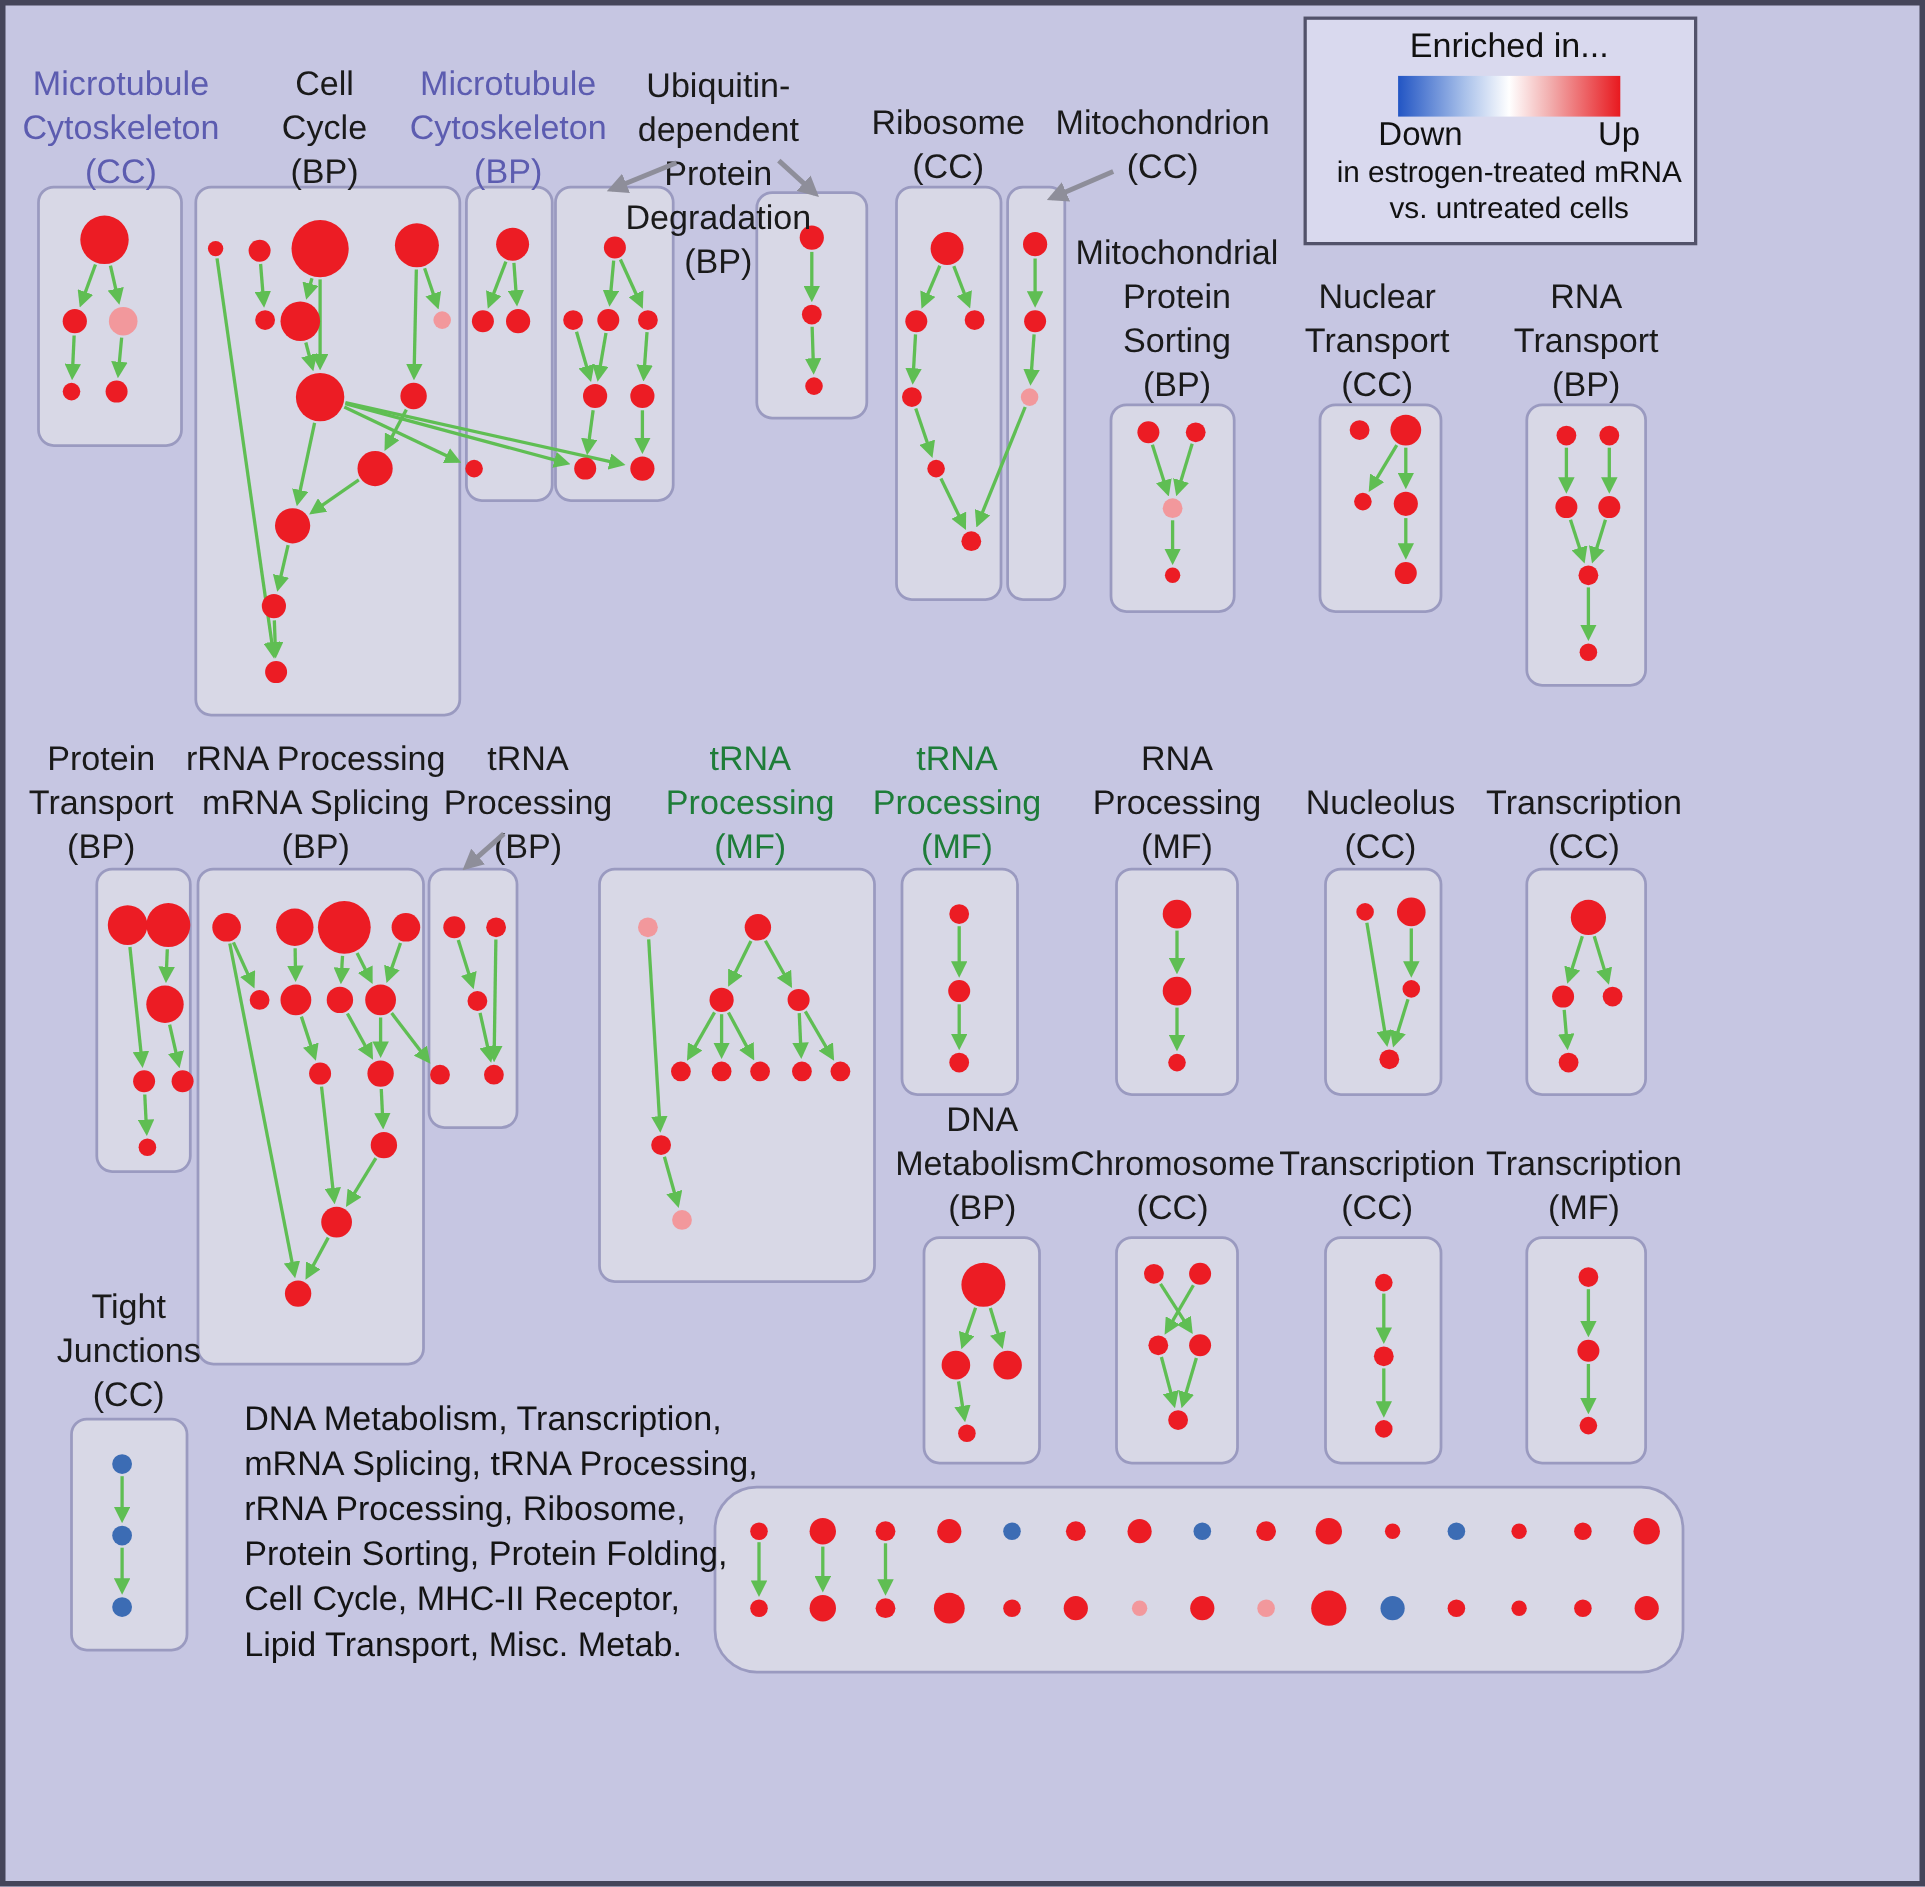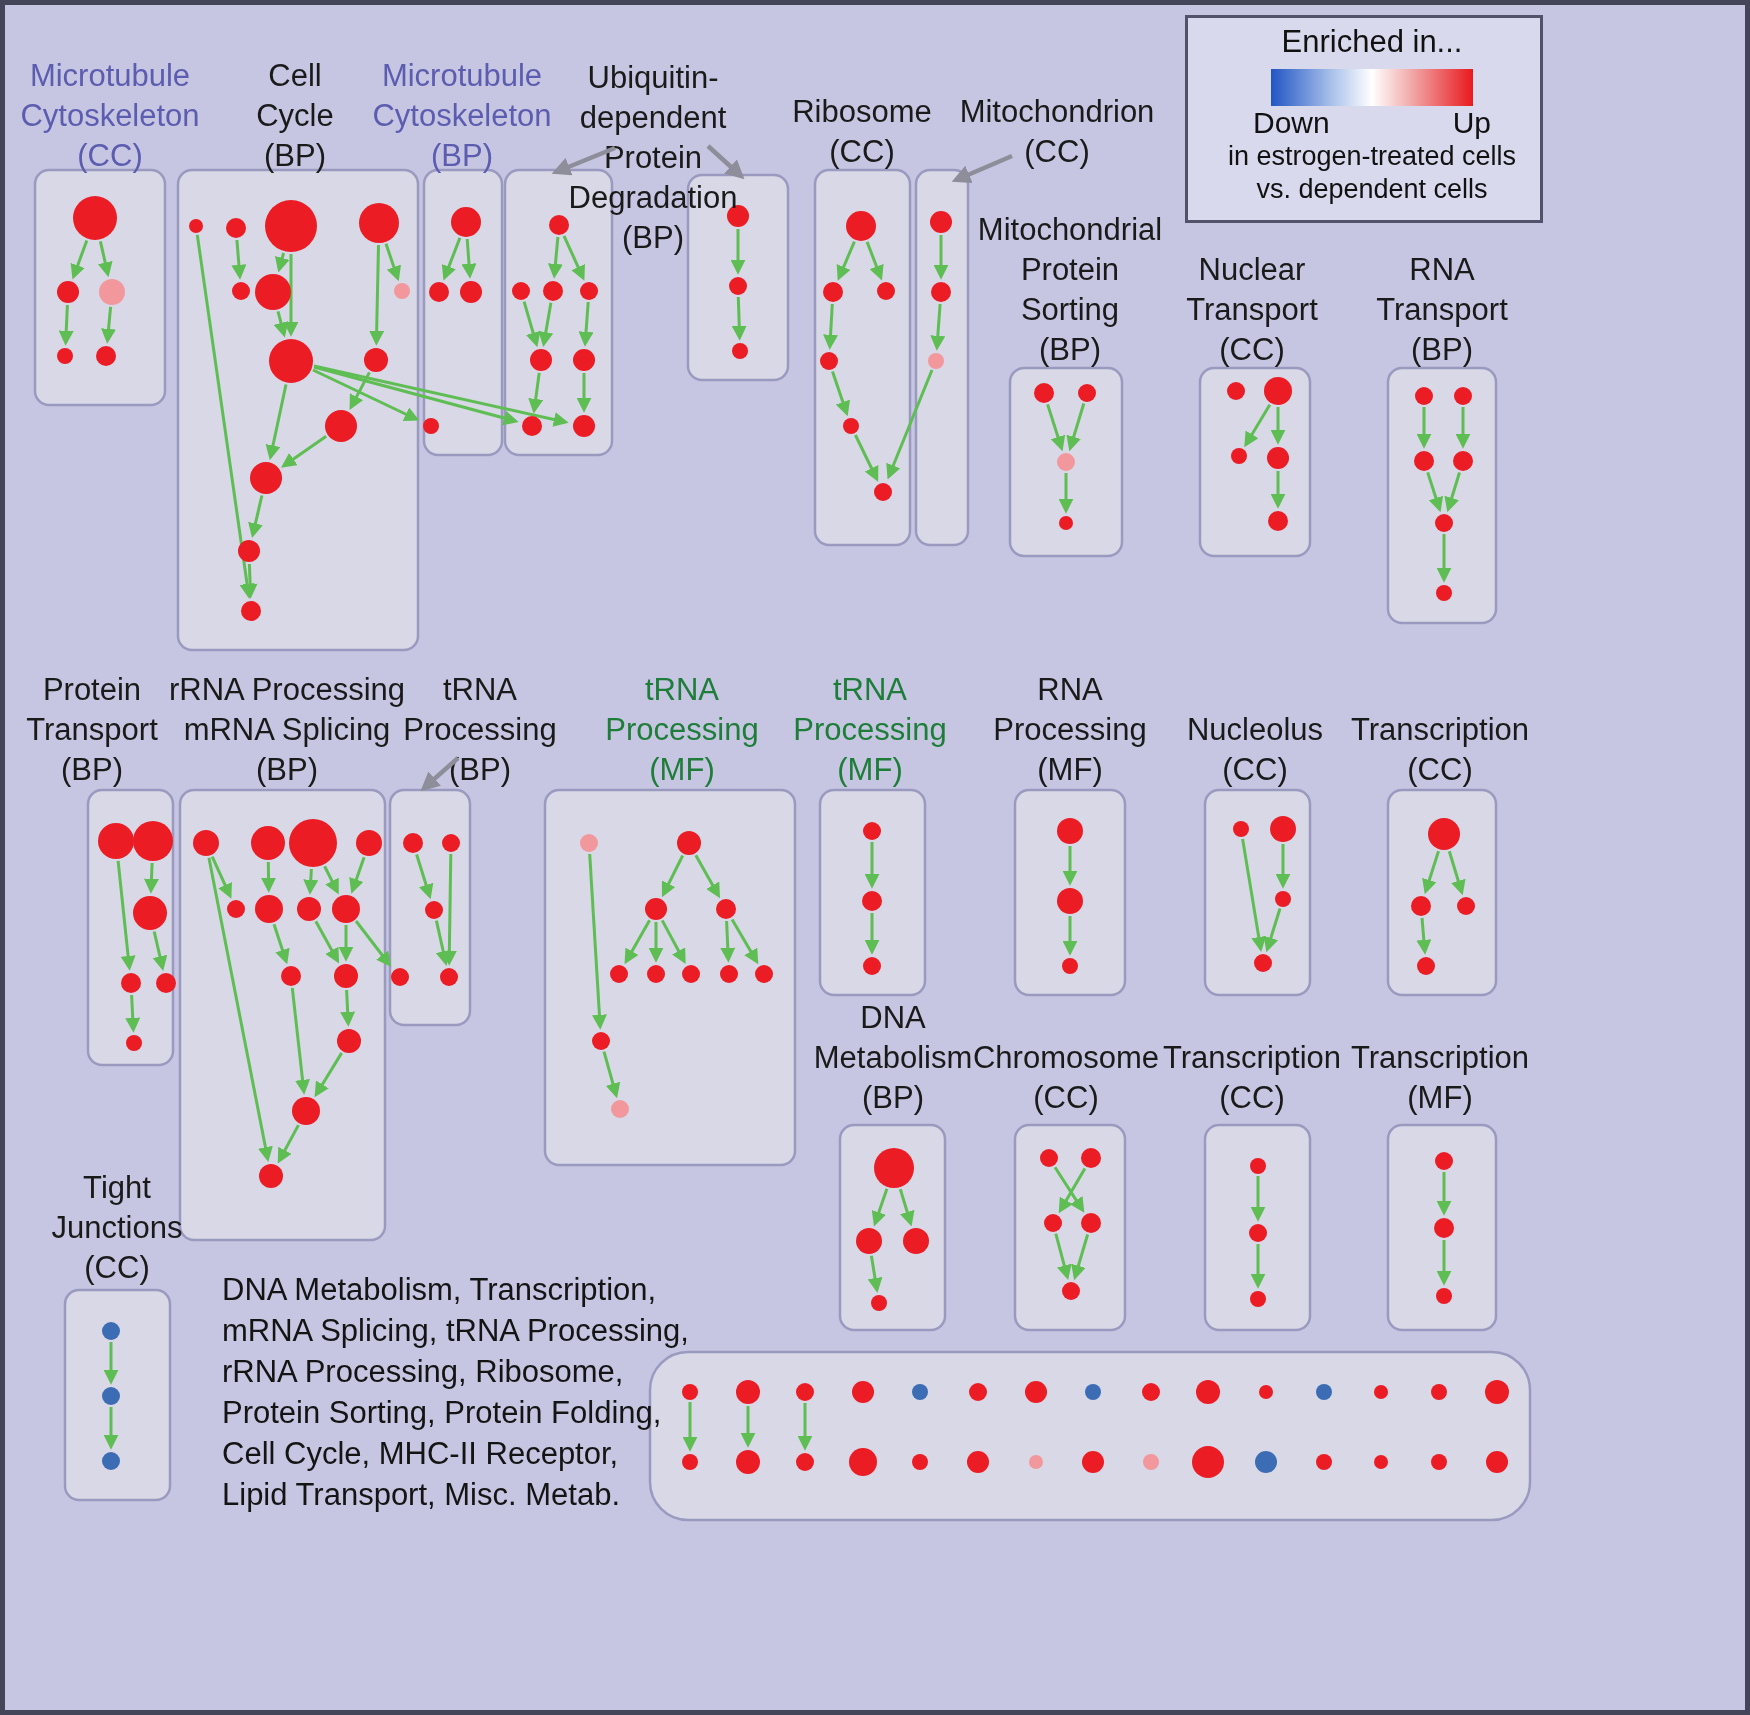"in estrogen-treated cells" div.legend-sub { text: cells -> mRNA }
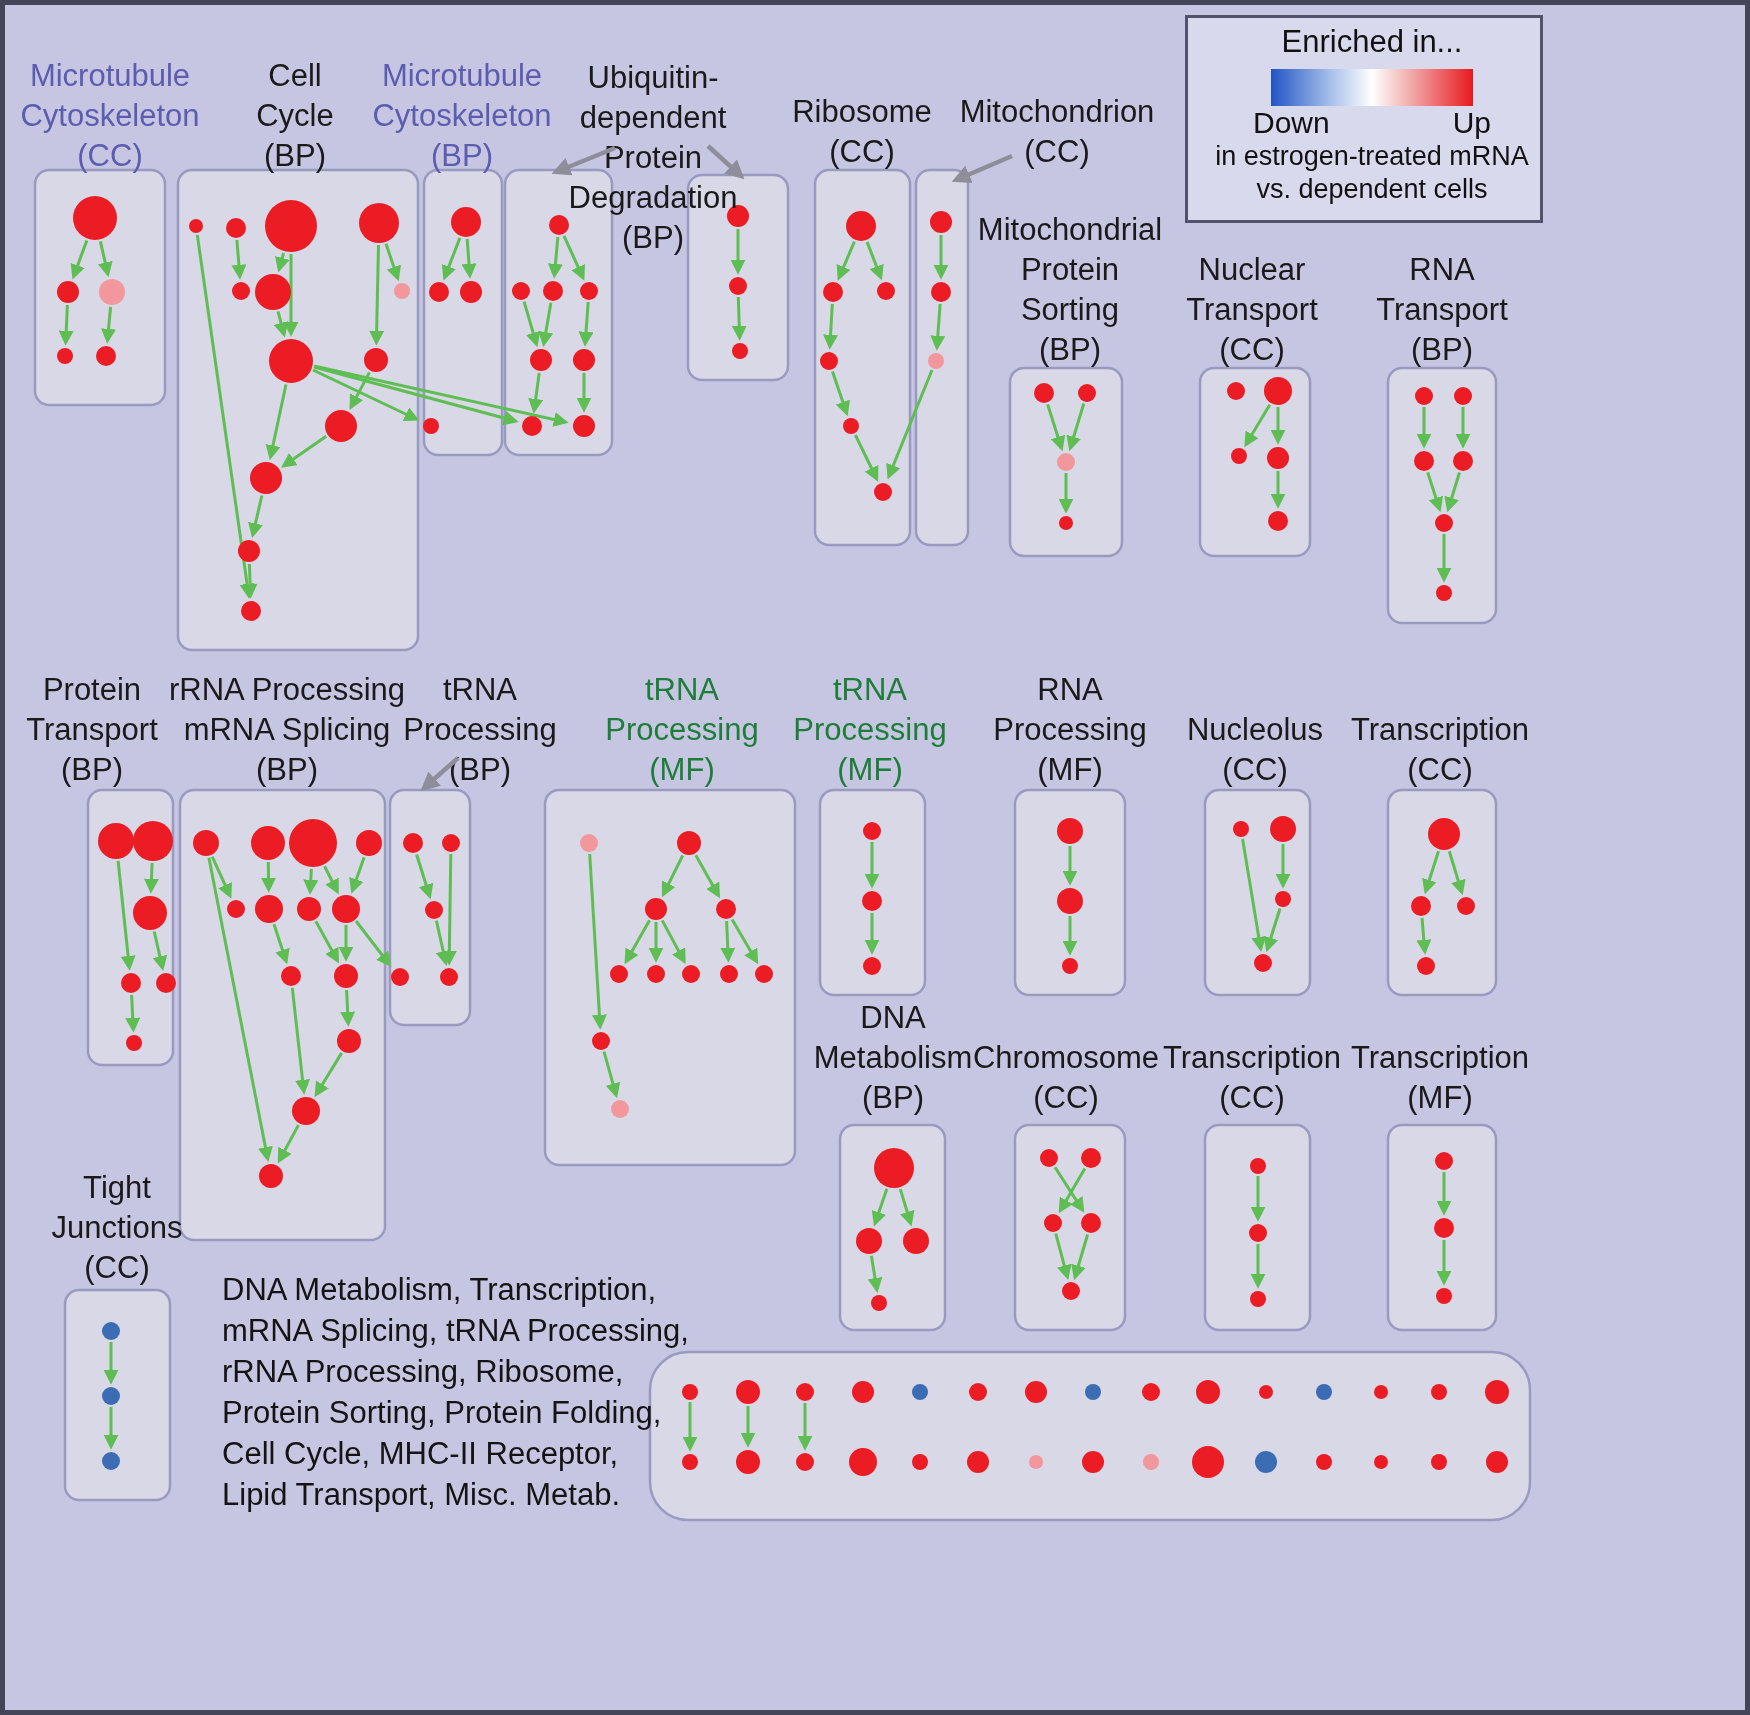"vs. dependent cells" div.legend-sub { text: dependent -> untreated }
